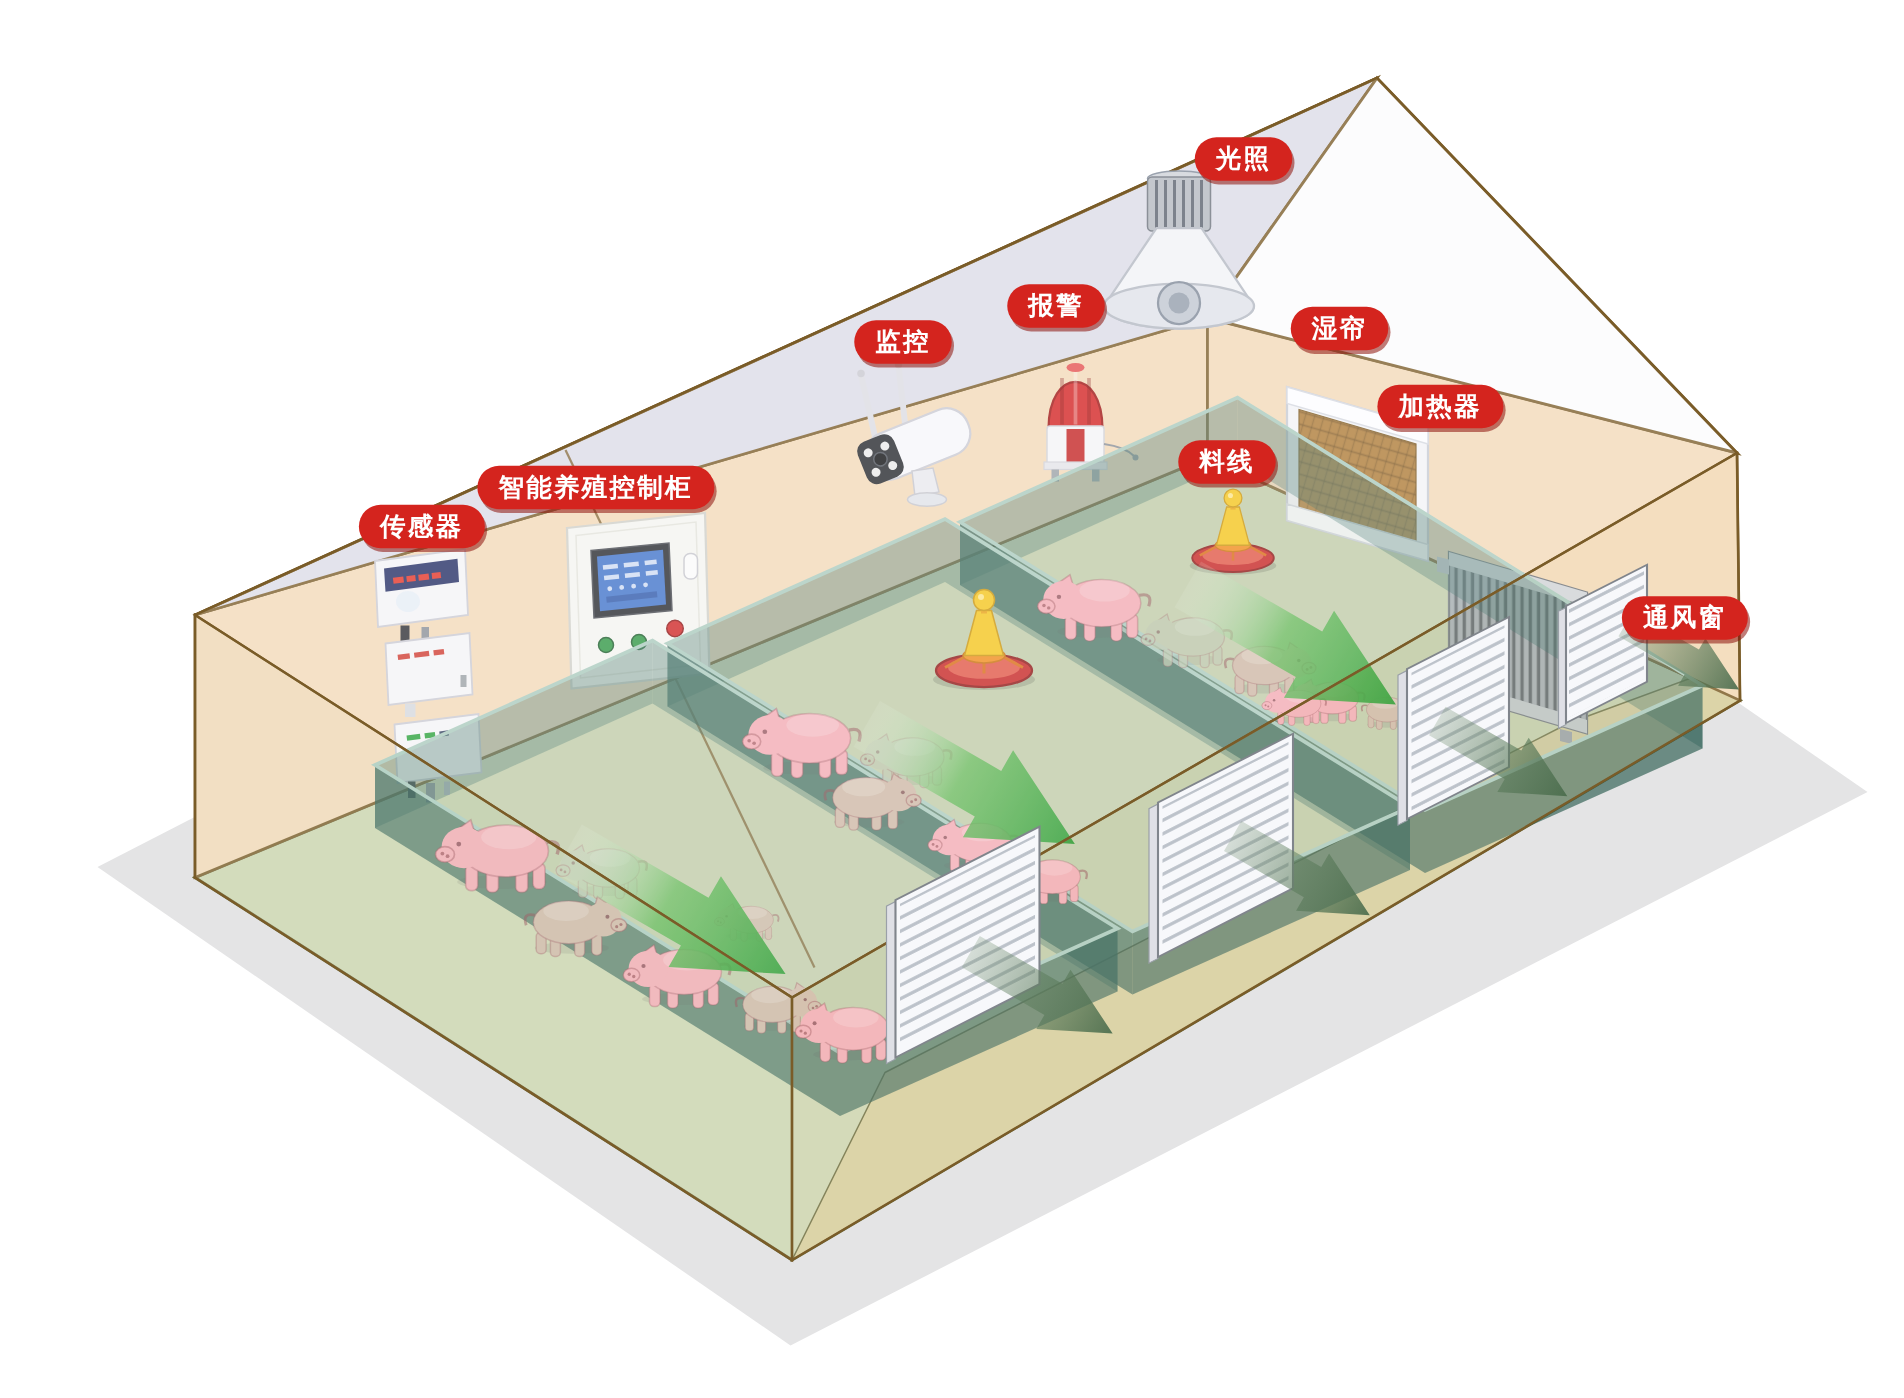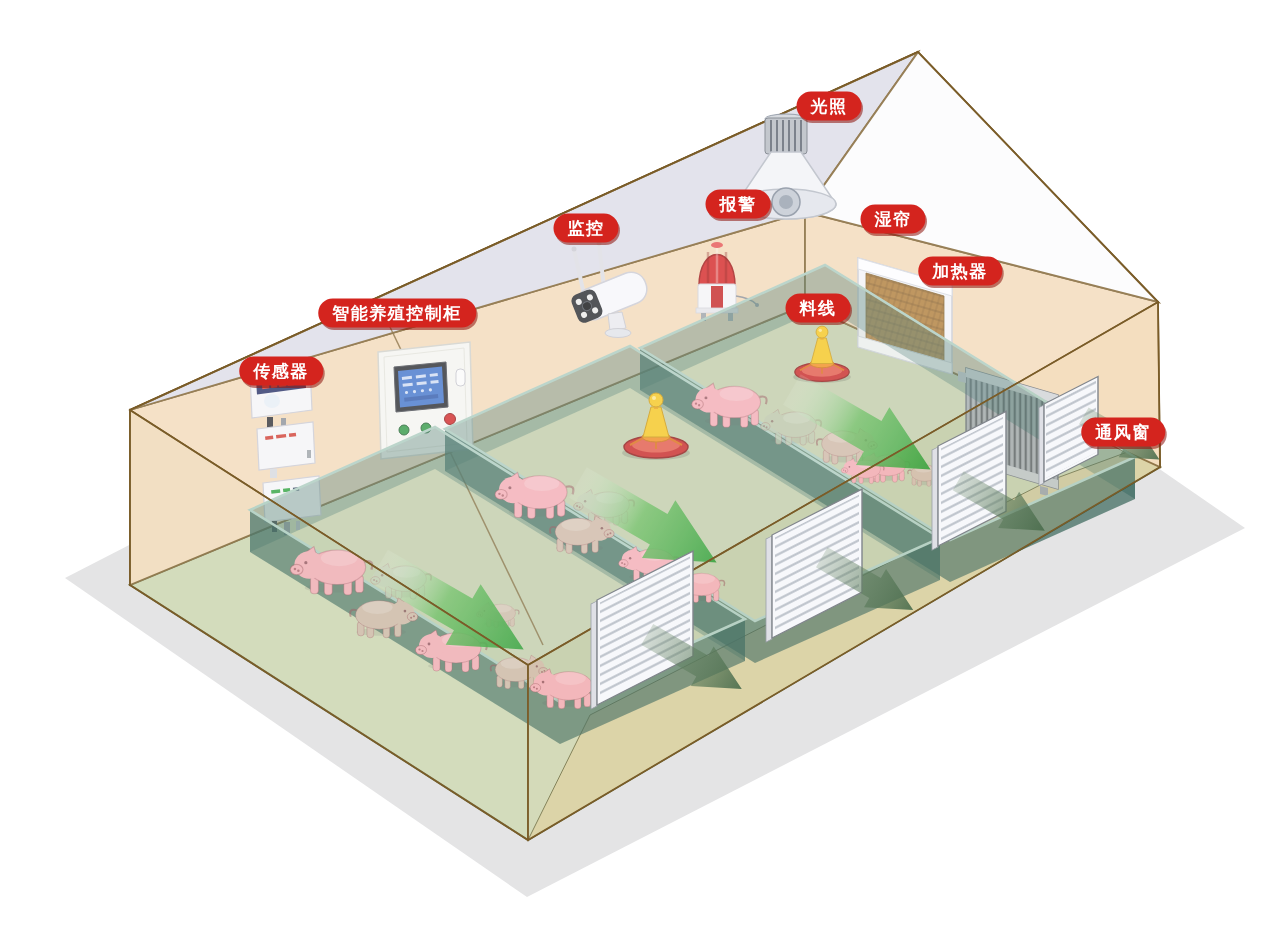"报警" .pl-alarm { left: 738px -> 704px }
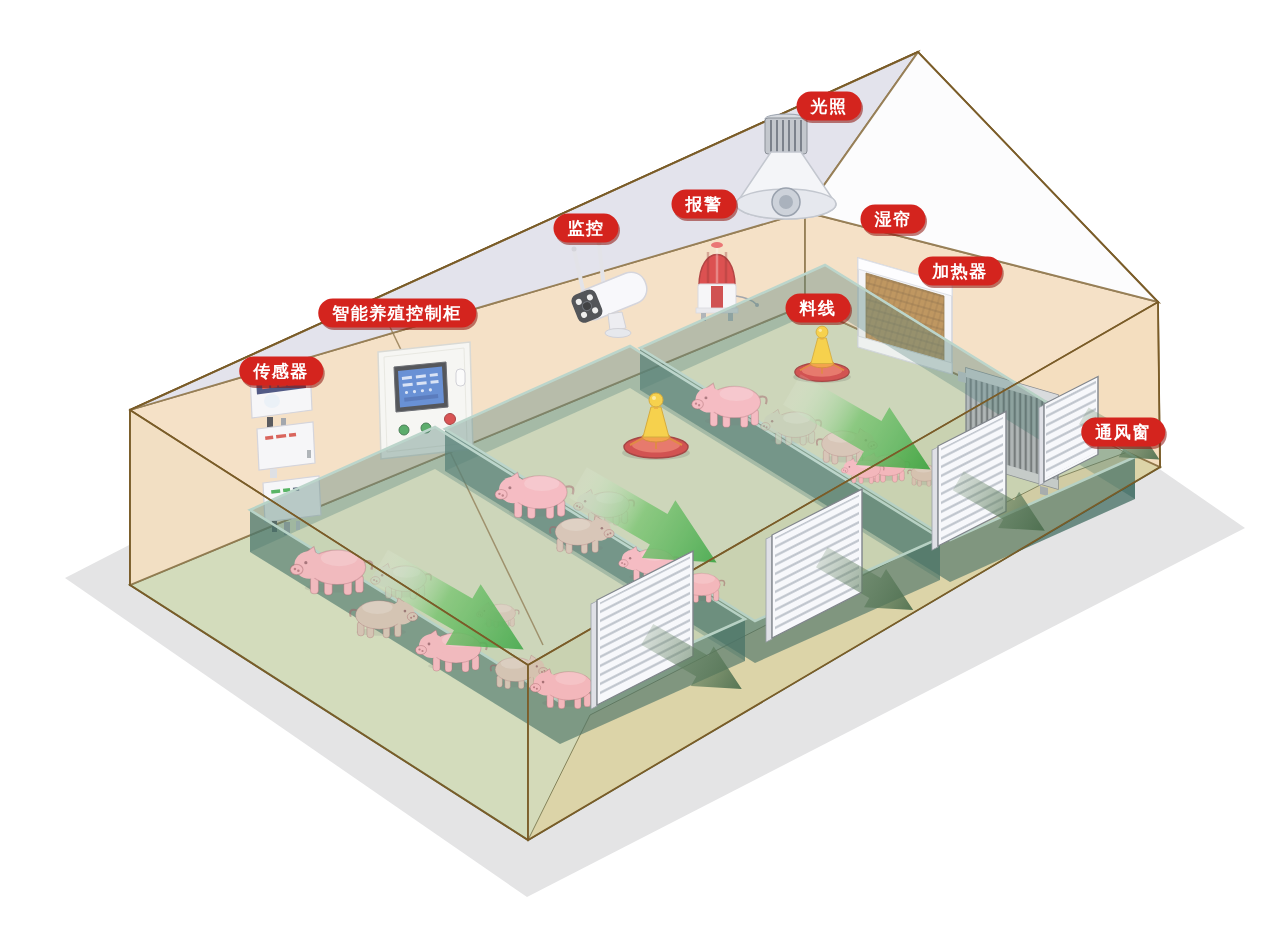"监控" .pl-monitoring { left: 586px -> 602px }
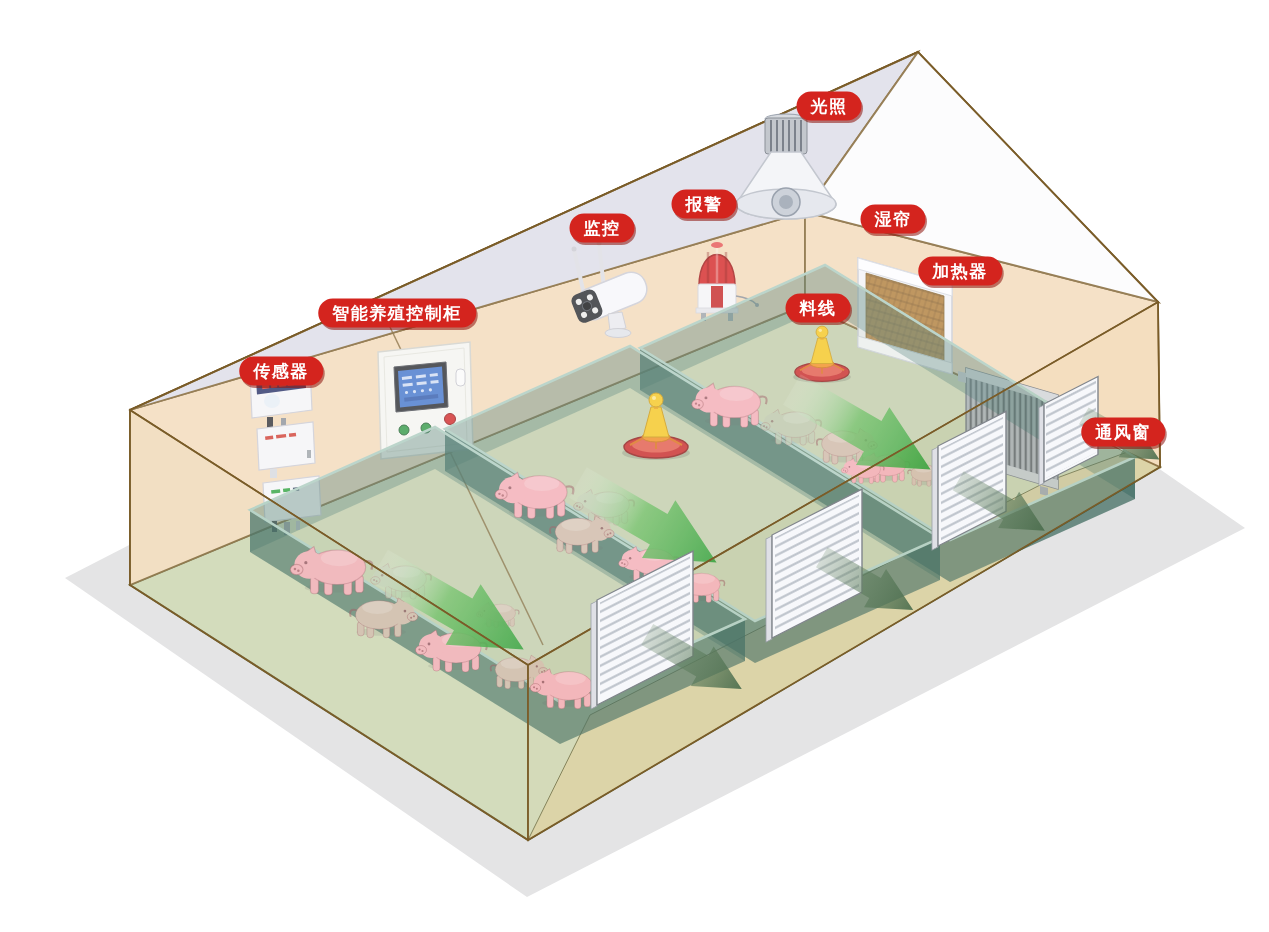"智能养殖控制柜" .pl-cabinet { top: 313px -> 325px }
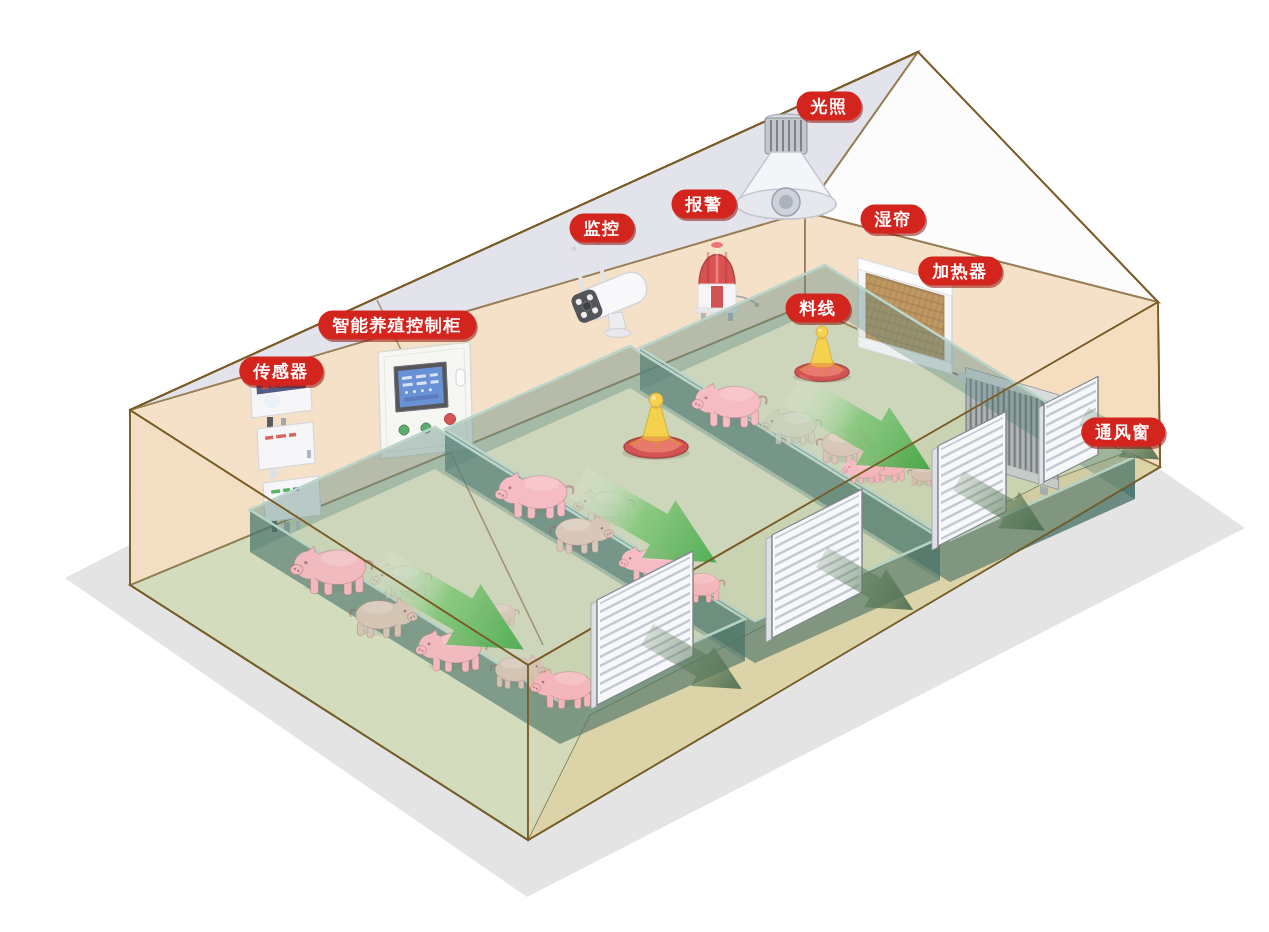"传感器" .pl-sensor { top: 371px -> 351px }
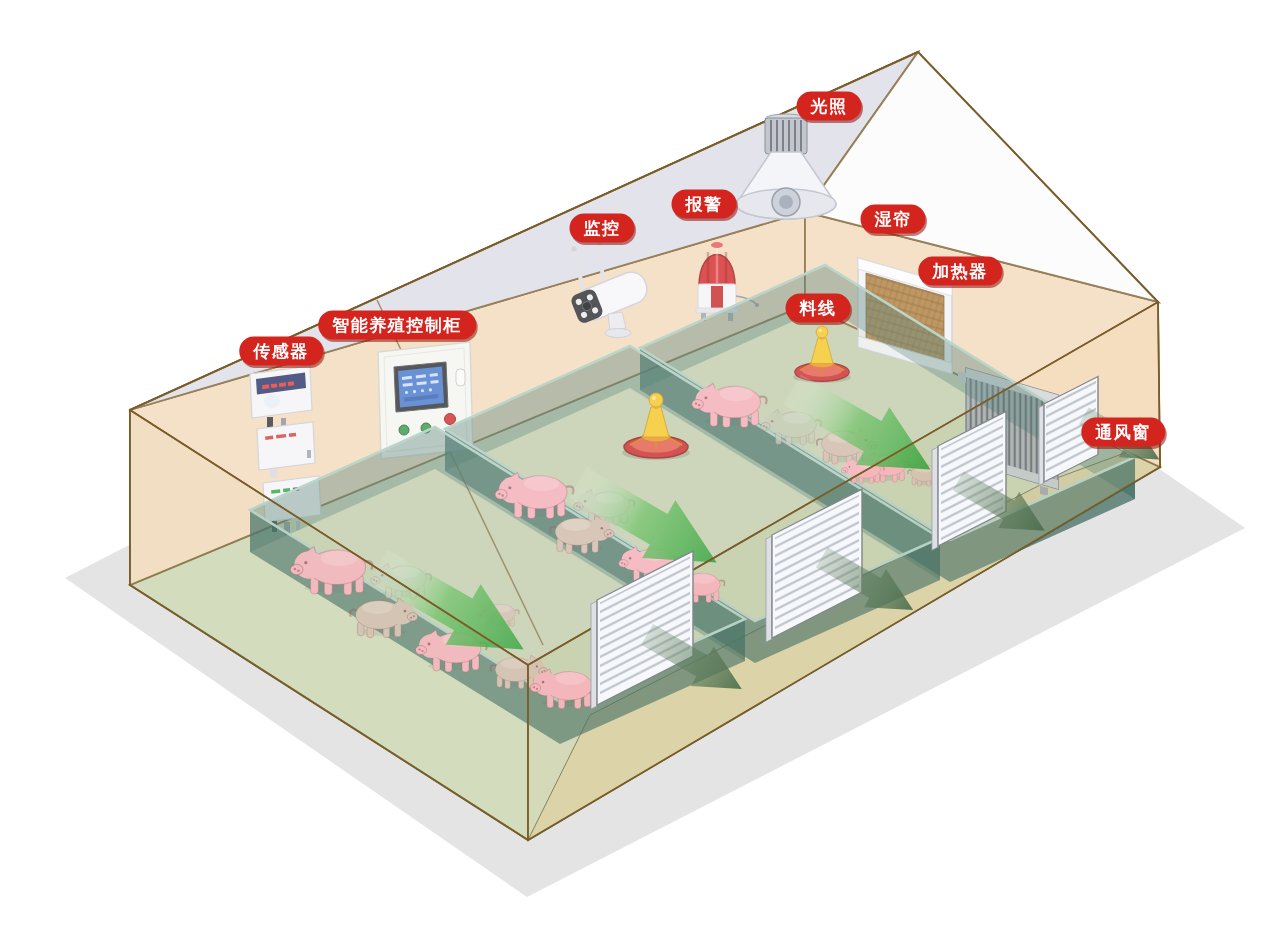"通风窗" .pl-vent { top: 432px -> 412px }
